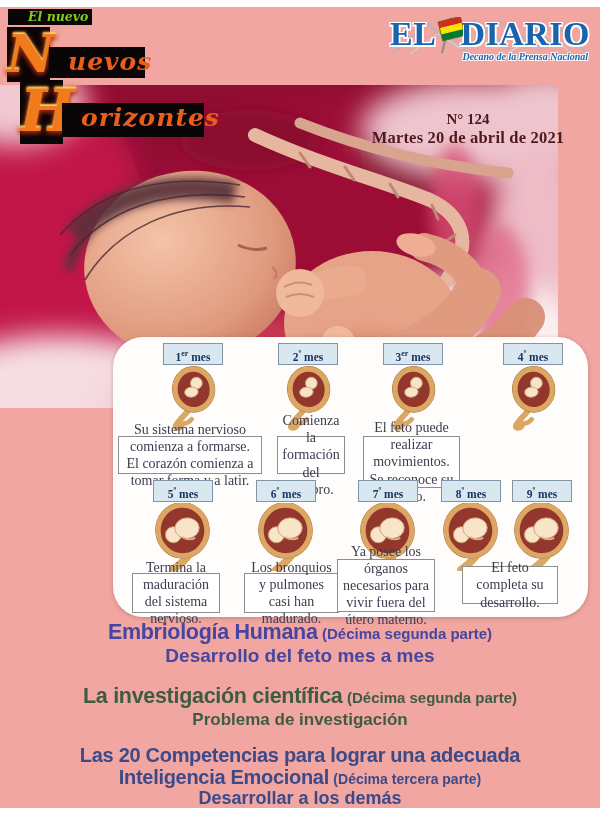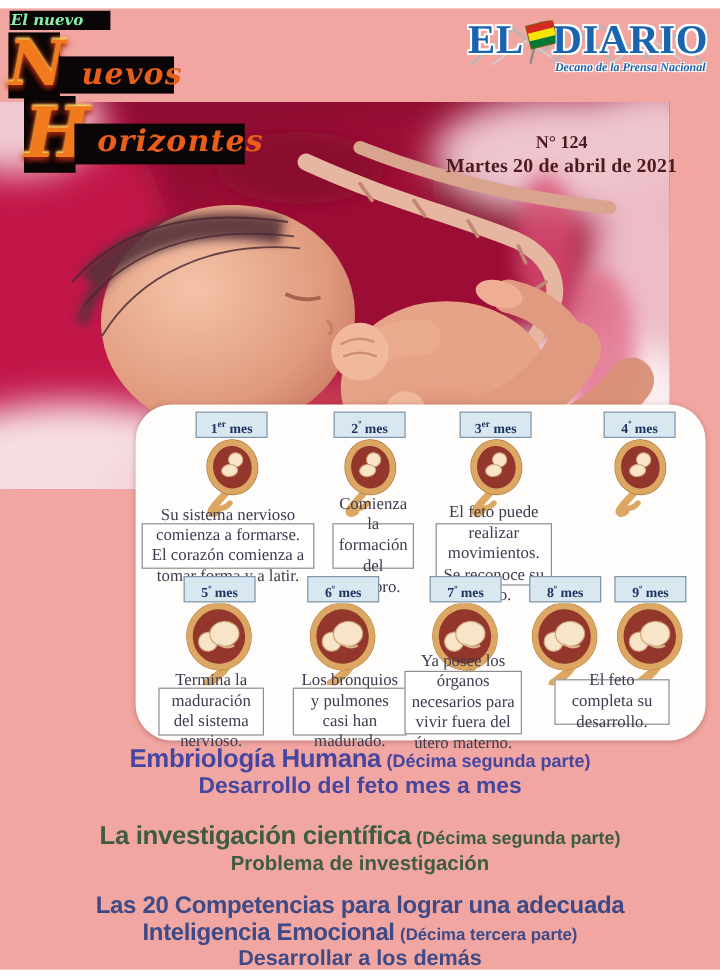"El nuevo" .tagline { color: #86efac -> #84cc16; padding-left: 1px -> 20px }
